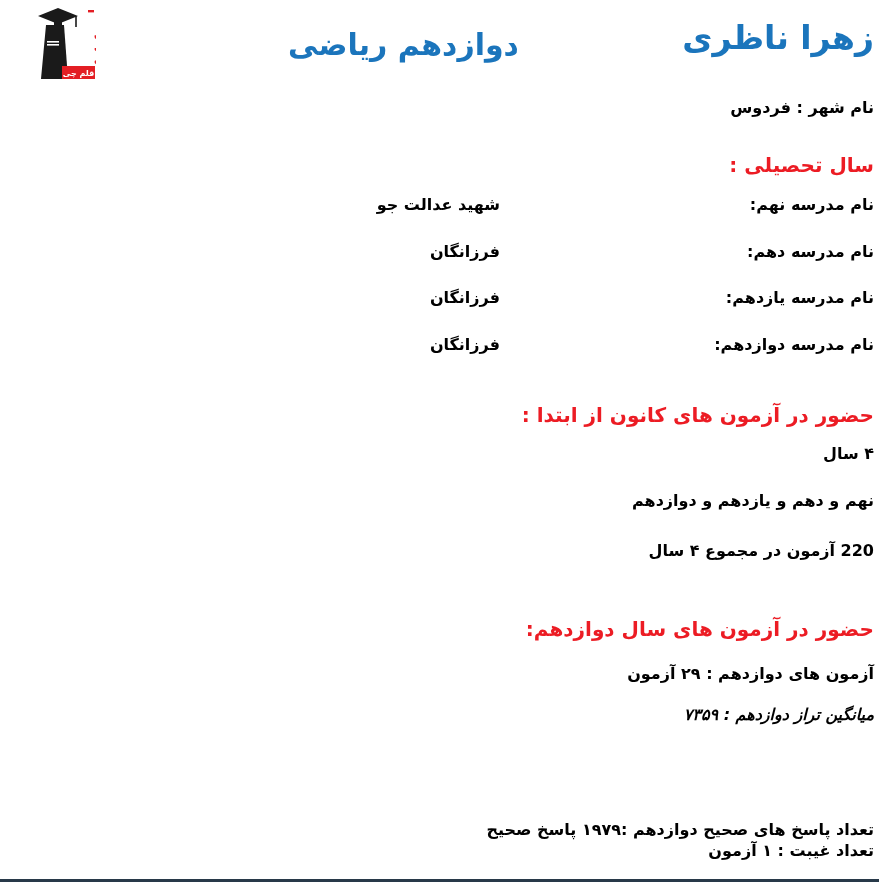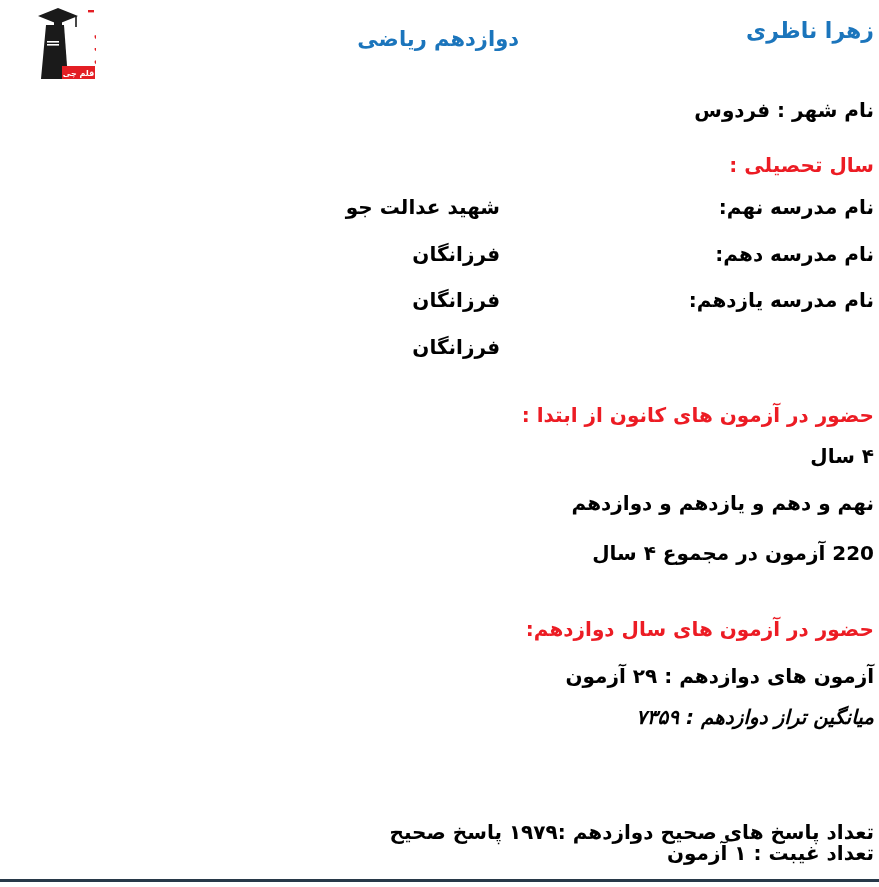"دوازدهم ریاضی" .program { font-size: 21px -> 30px }
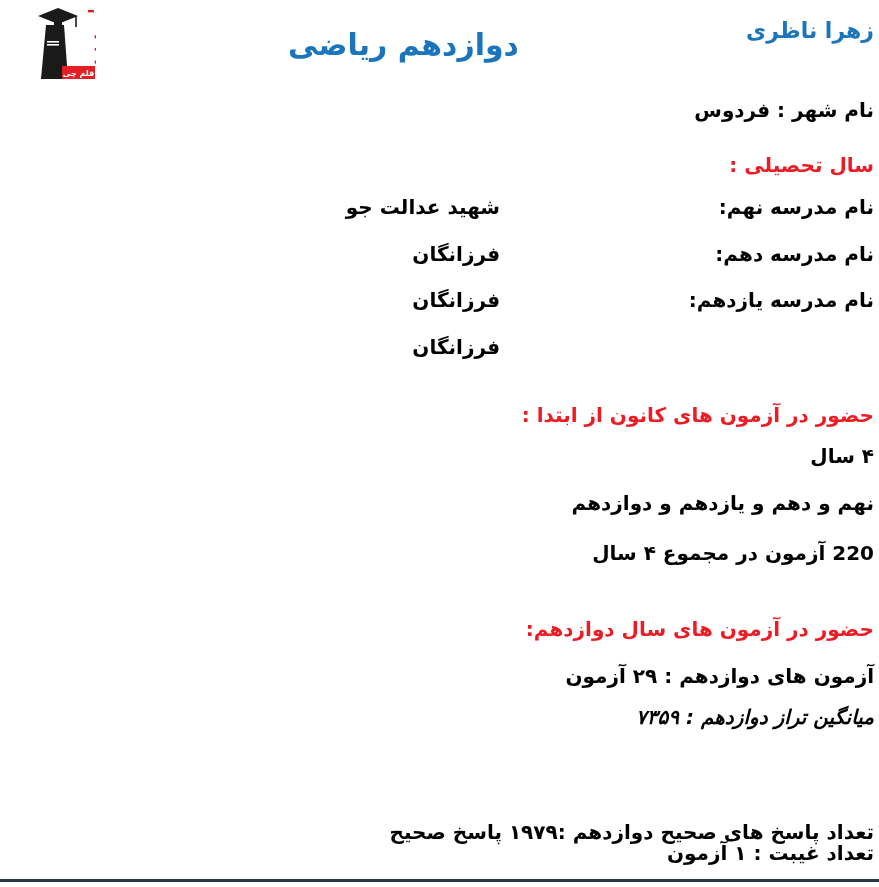"زهرا ناظری" .student-name { font-size: 22px -> 33px }
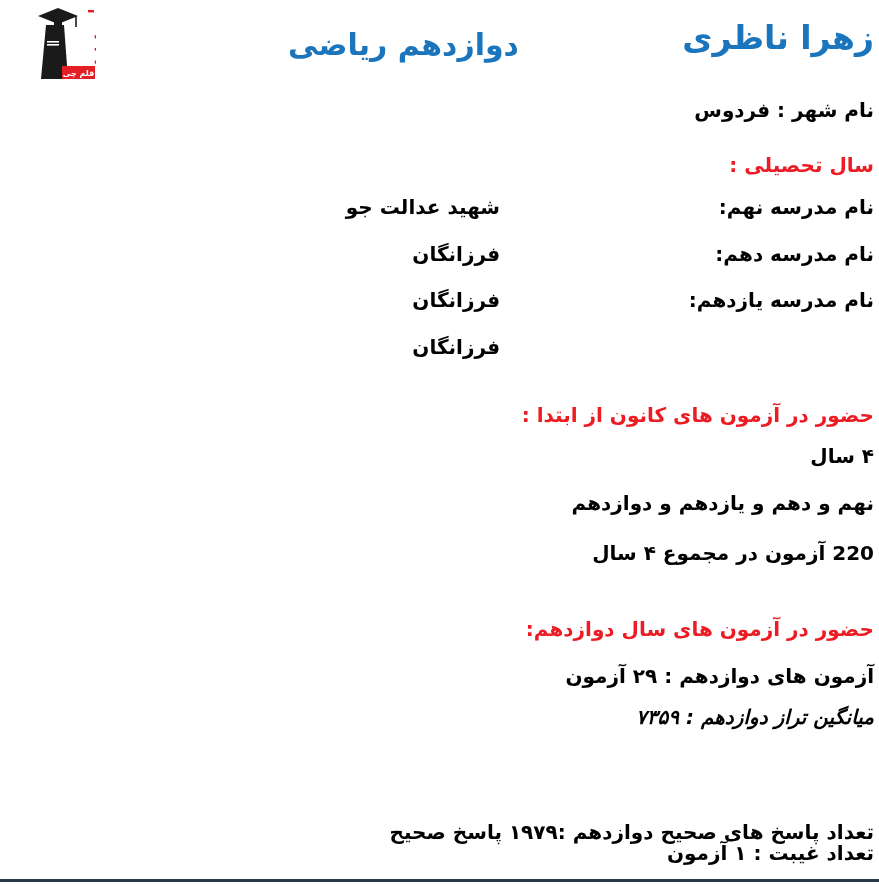"نام شهر : فردوس" .line { font-size: 20px -> 16px }
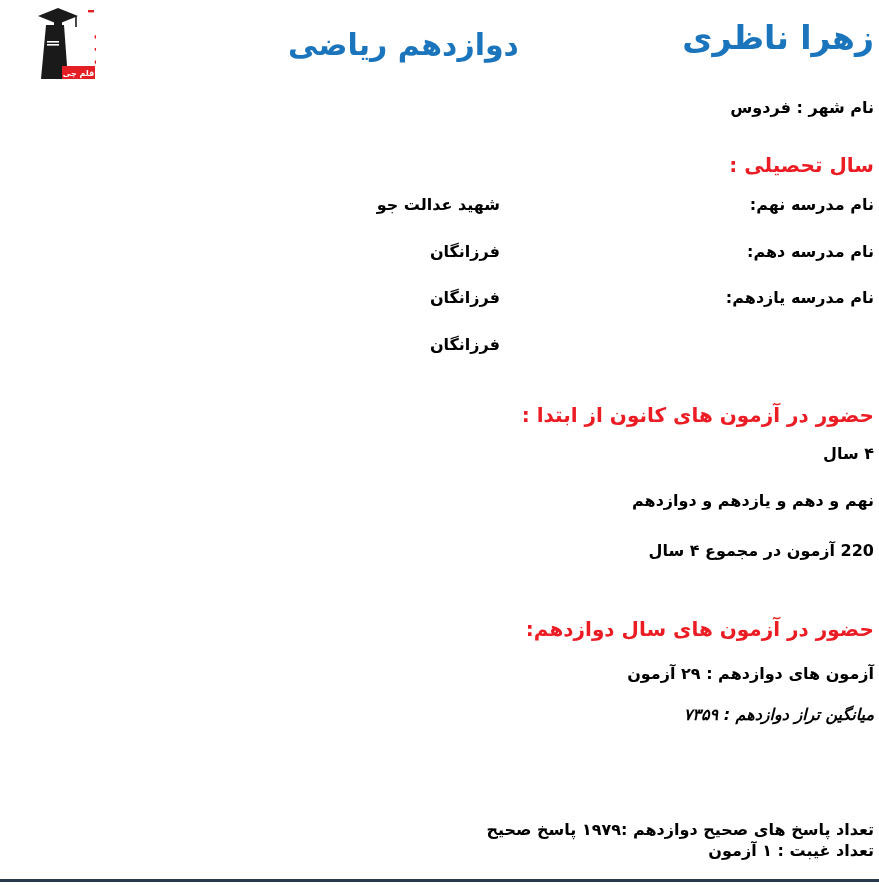"نام مدرسه دوازدهم:" div.line { html: none -> <div>نام مدرسه دوازدهم:</div> }
